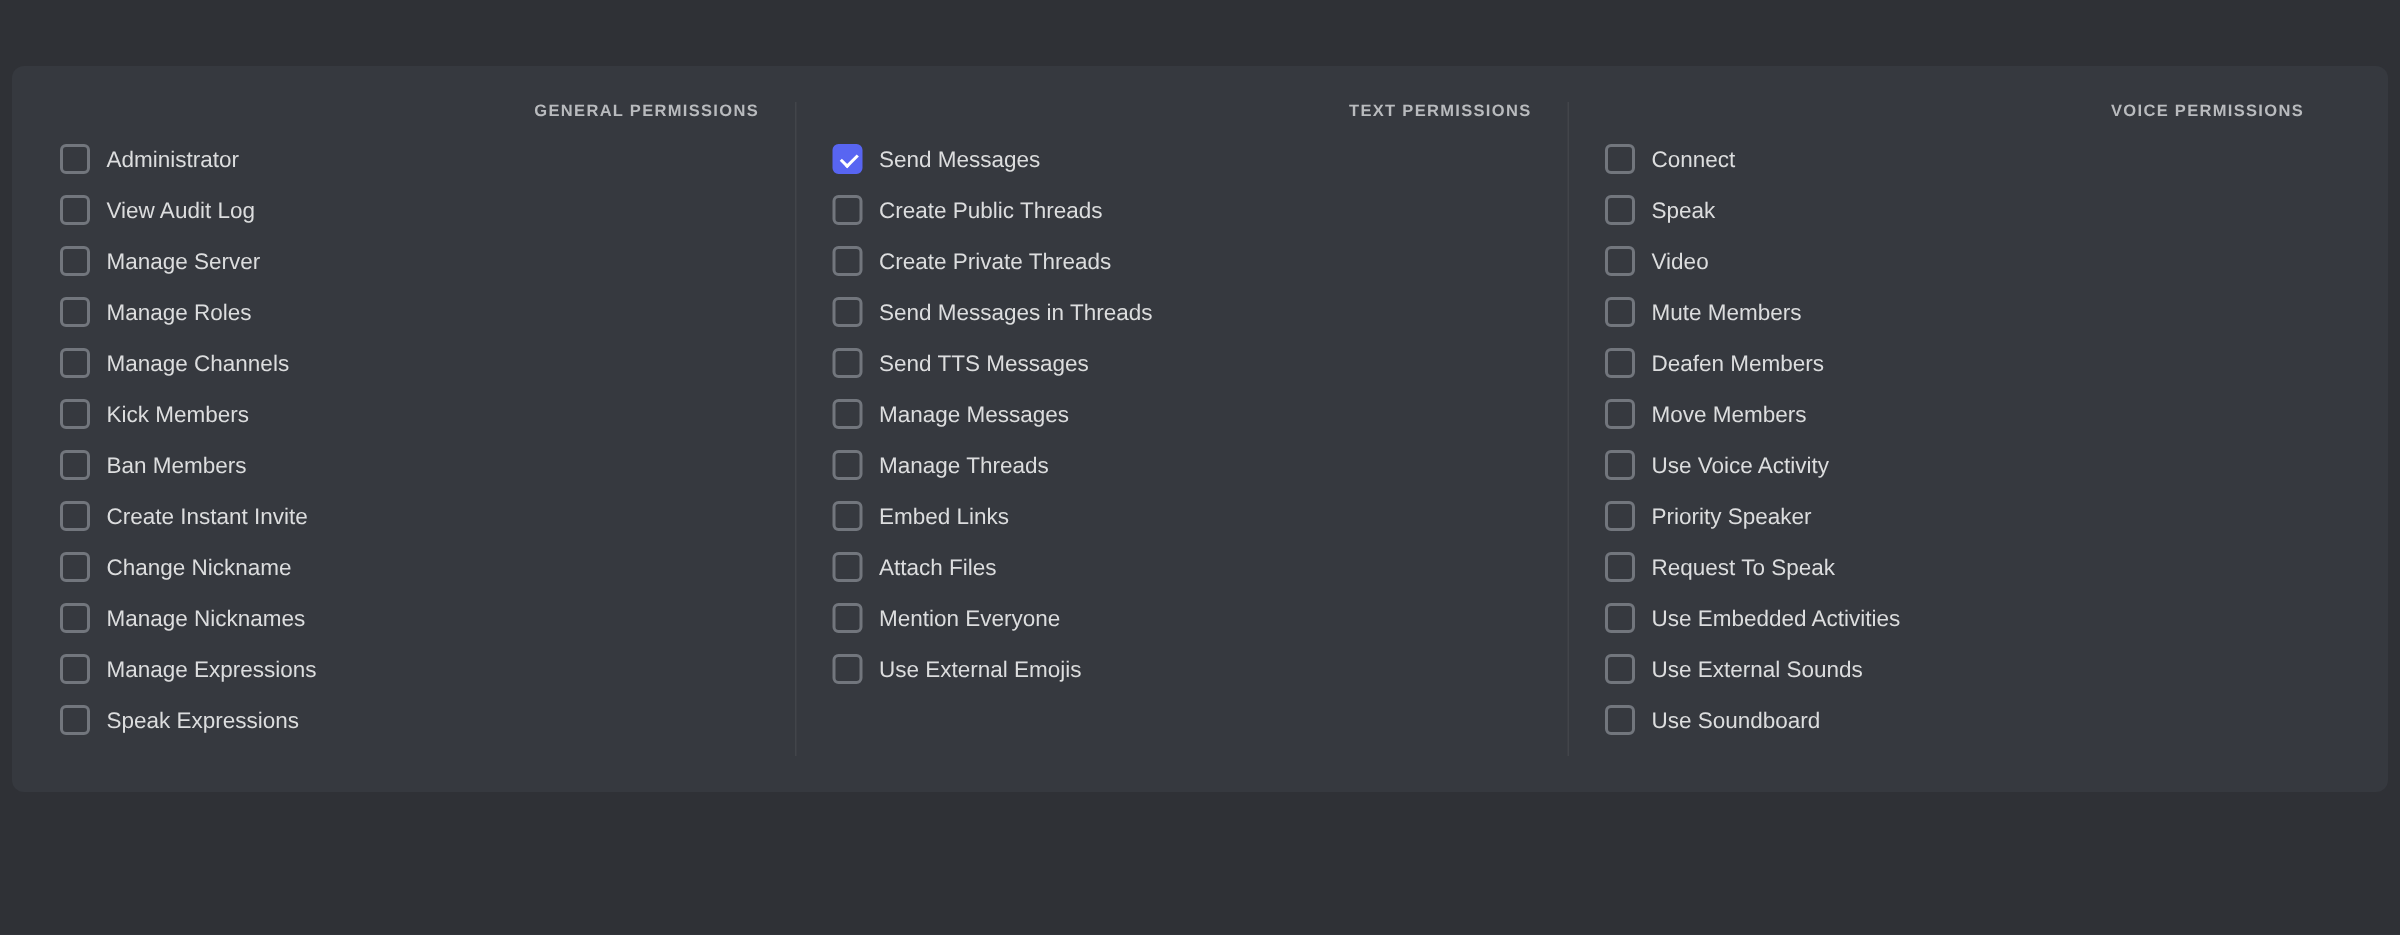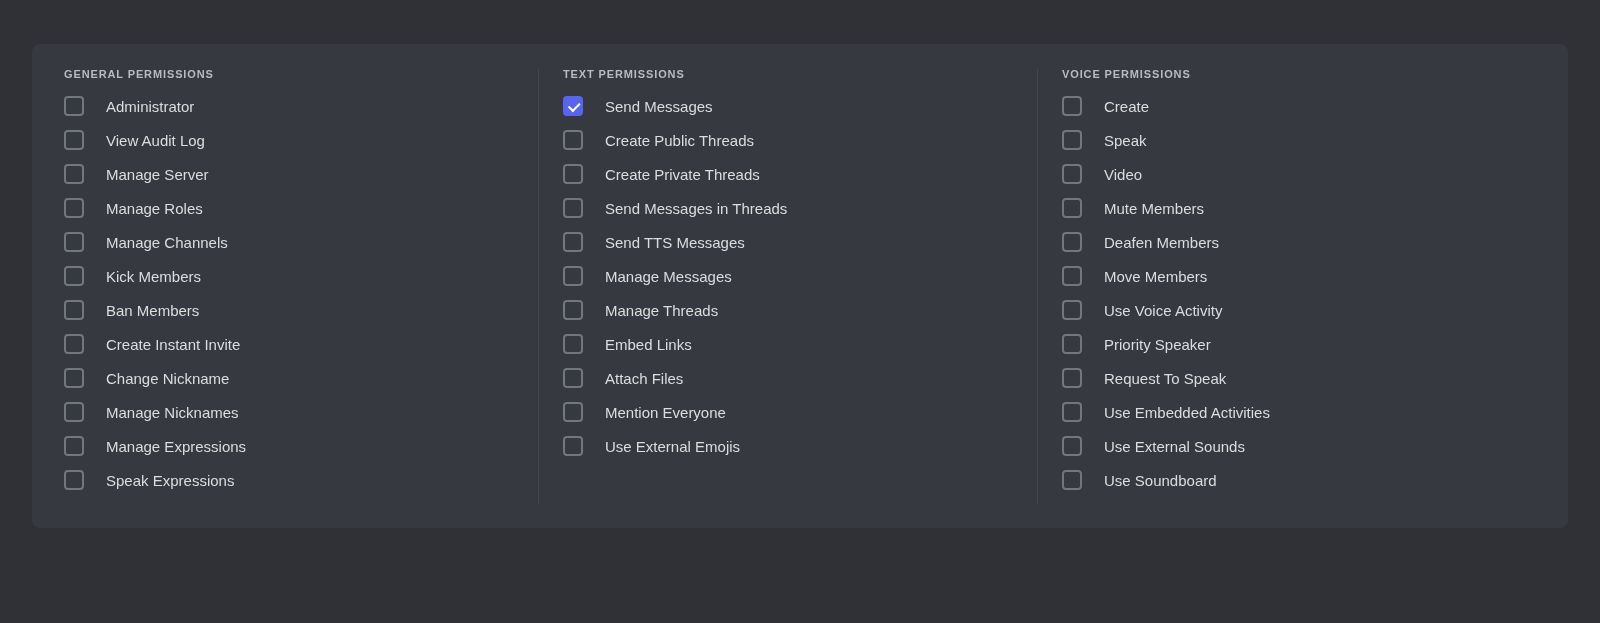"GENERAL PERMISSIONS" .page-wrapper { padding: 16px 32px -> 16px 8px; text-align: none -> right }
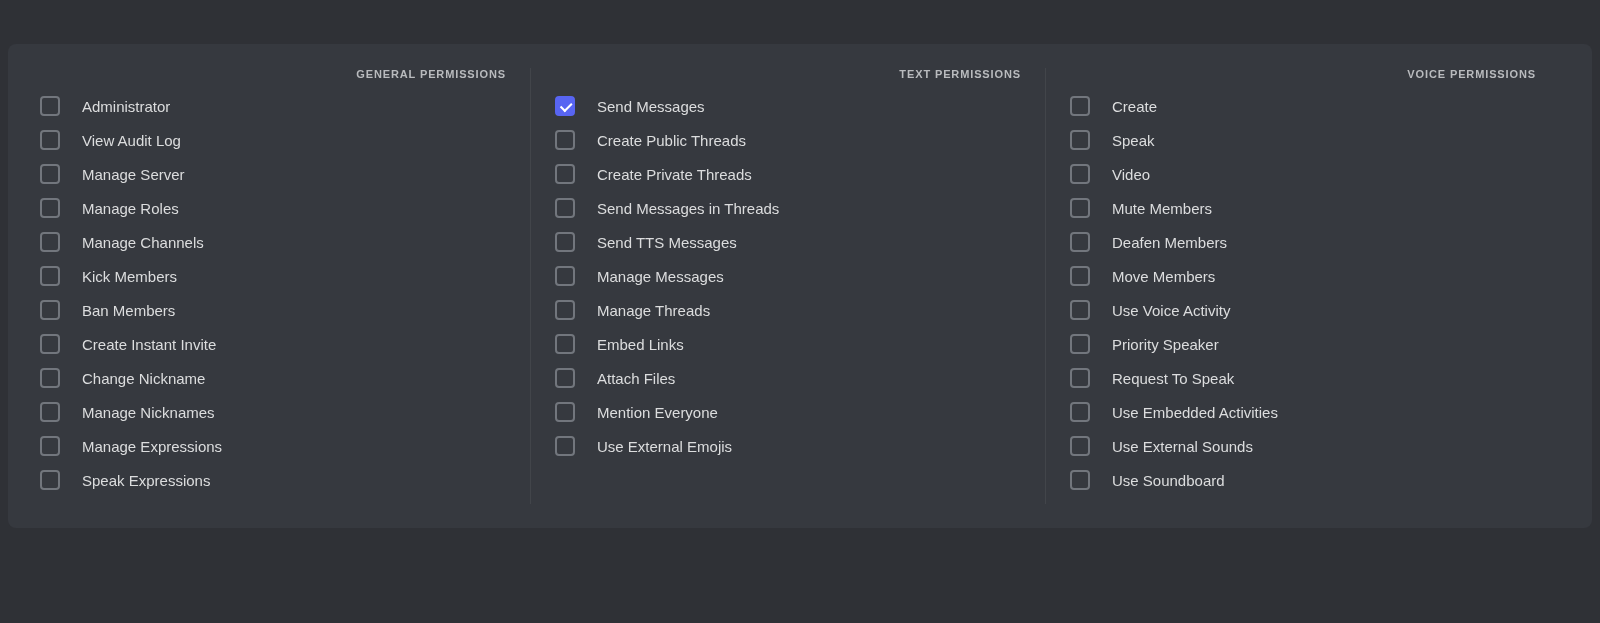"Administrator" .permission-item { gap: 22px -> 11px }
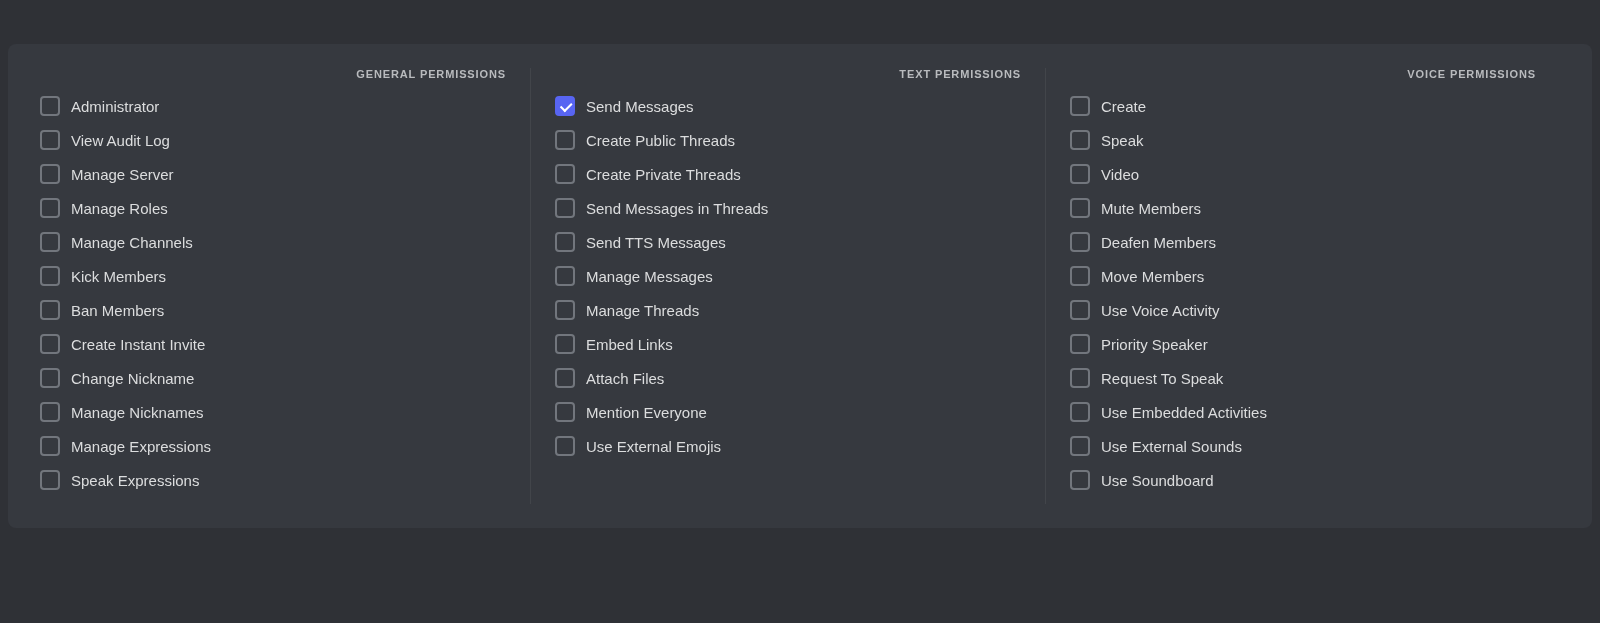"Create" span.permission-label { text: Create -> Connect }
